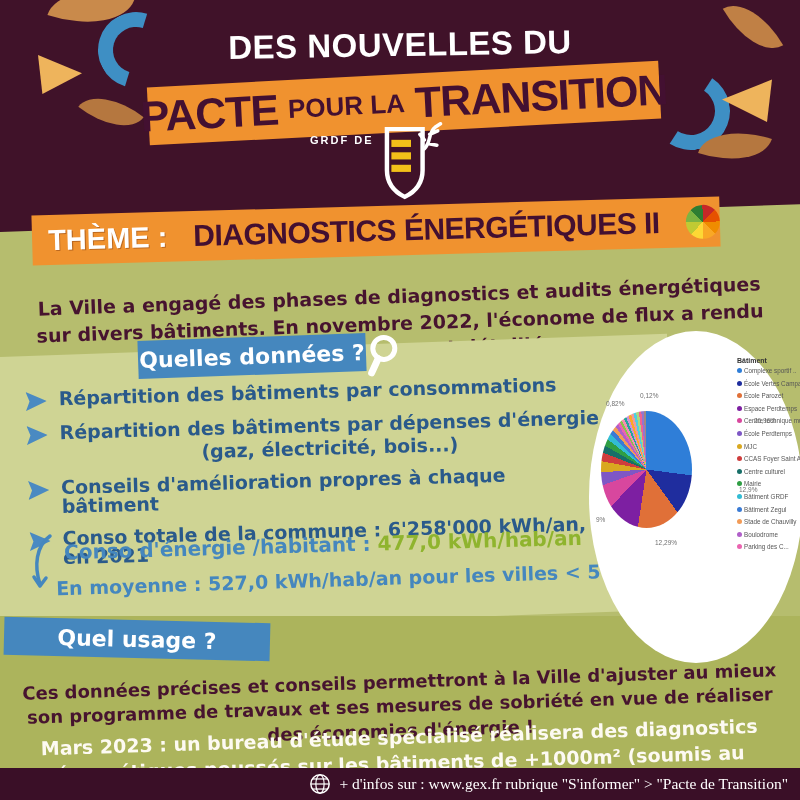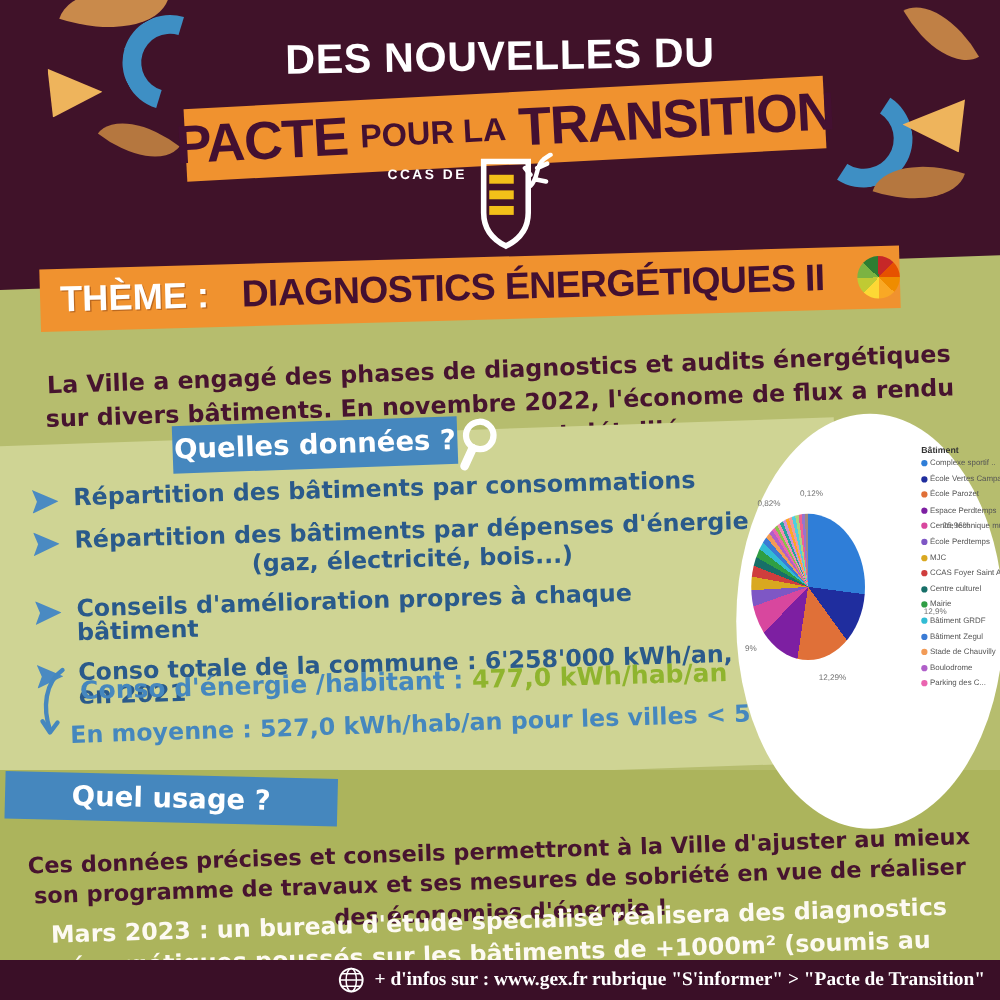"CCAS DE" span.ville { text: CCAS -> GRDF }
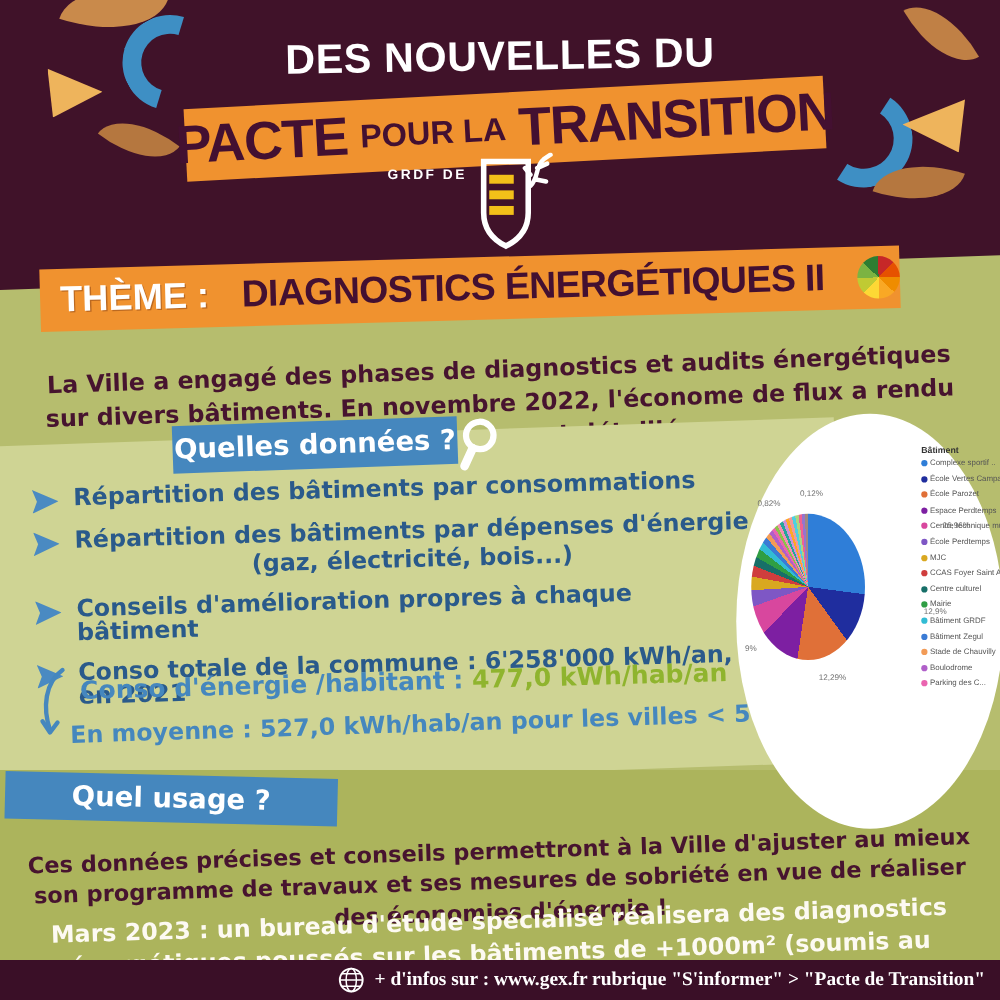"+ d'infos sur : www.gex.fr" .footer { font-weight: bold -> none }
